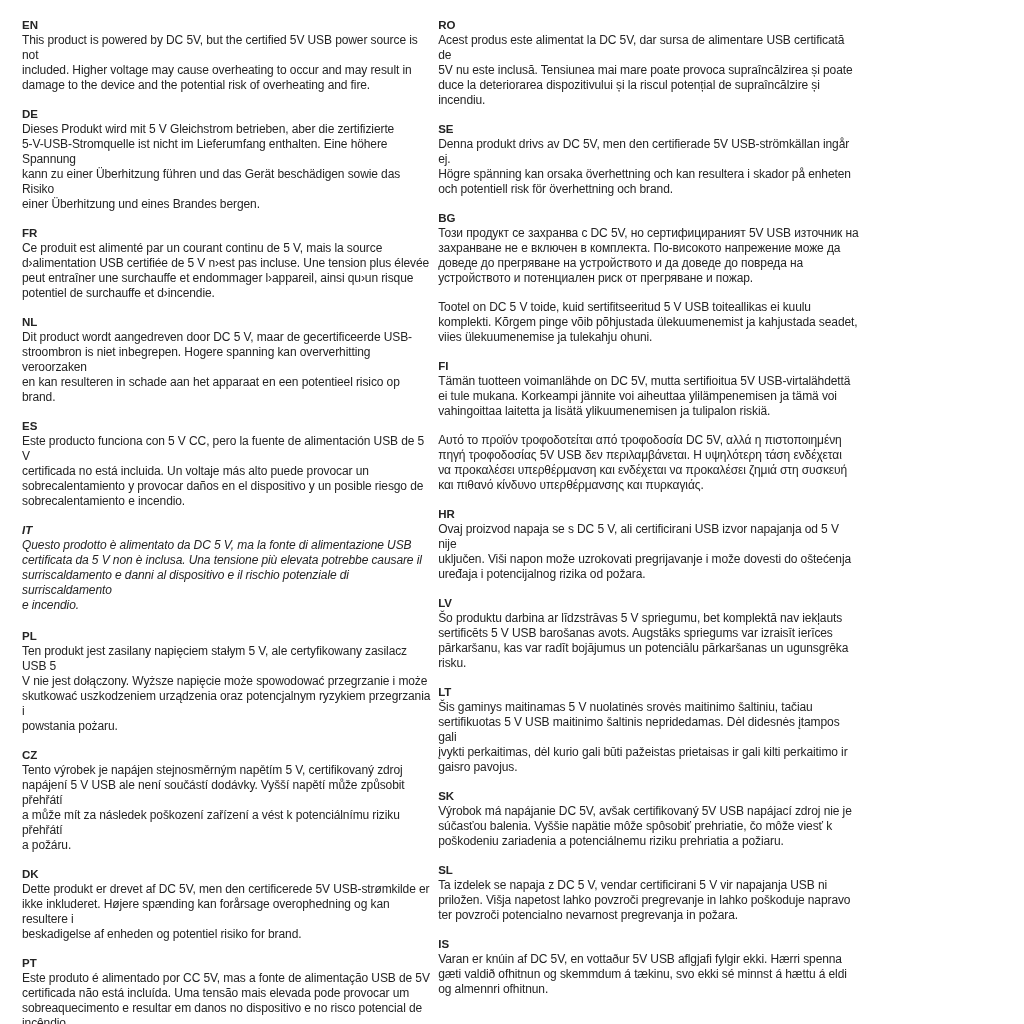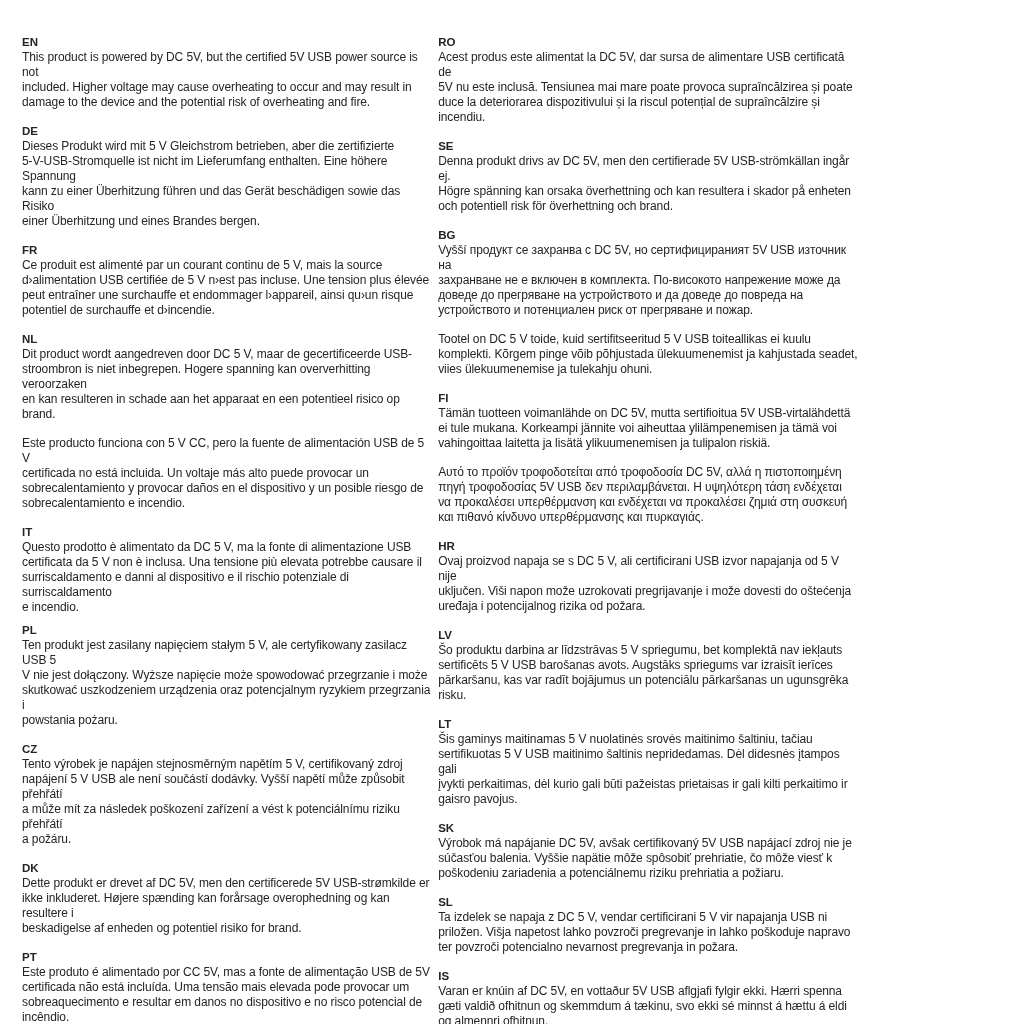"EN" .page { padding-top: 35px -> 18px }
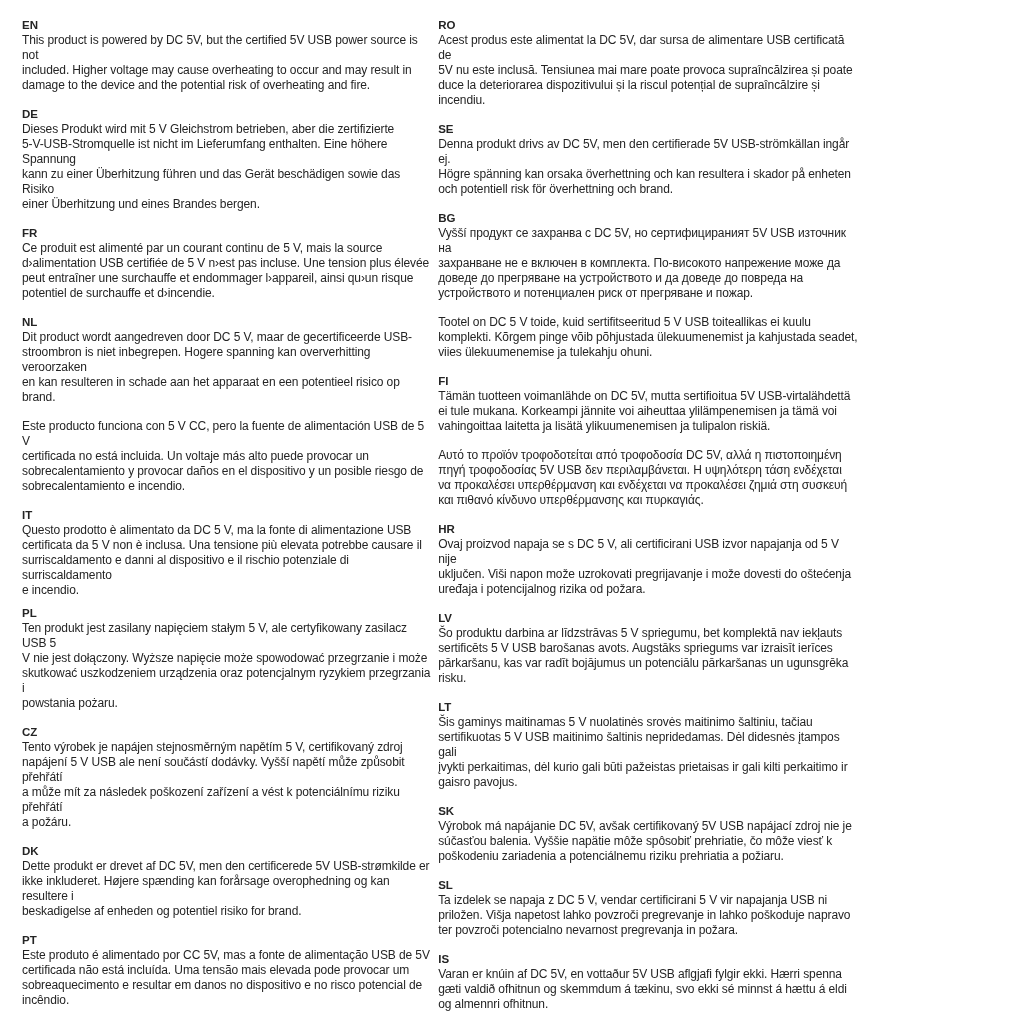"Vyšší продукт се захранва с" div.lang-text { text: Vyšší -> Този }
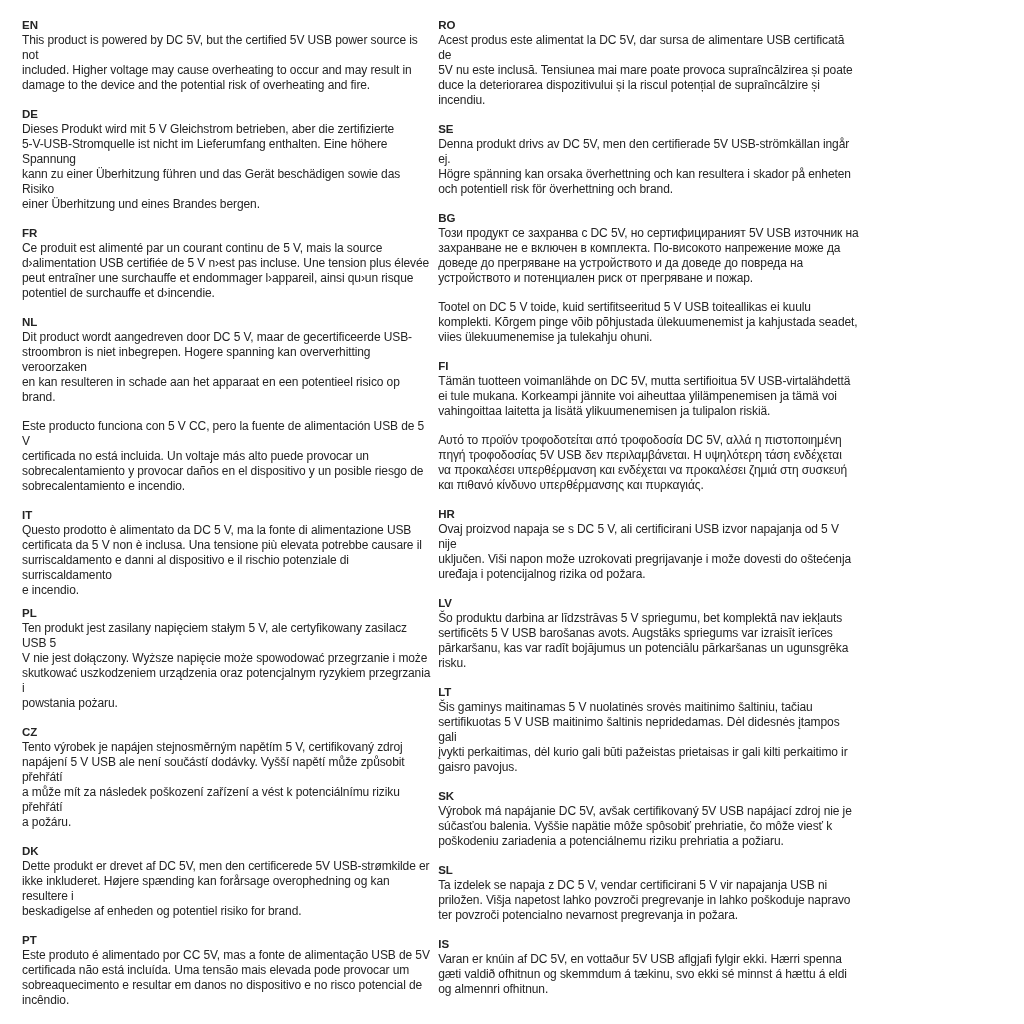"ES" div.lang-code { html: none -> <div>ES</div> }
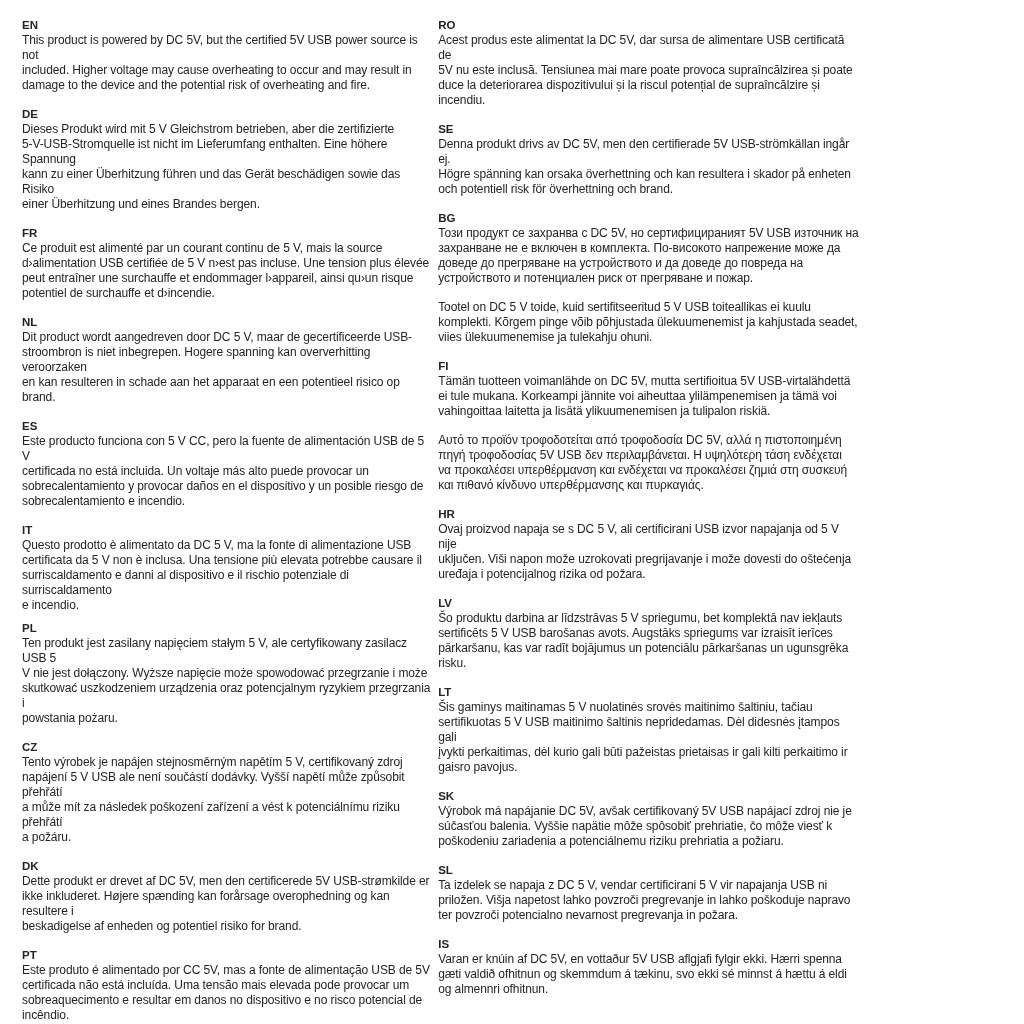"IT" .lang-section.tight { font-style: none -> italic; margin-bottom: 8px -> 16px }
